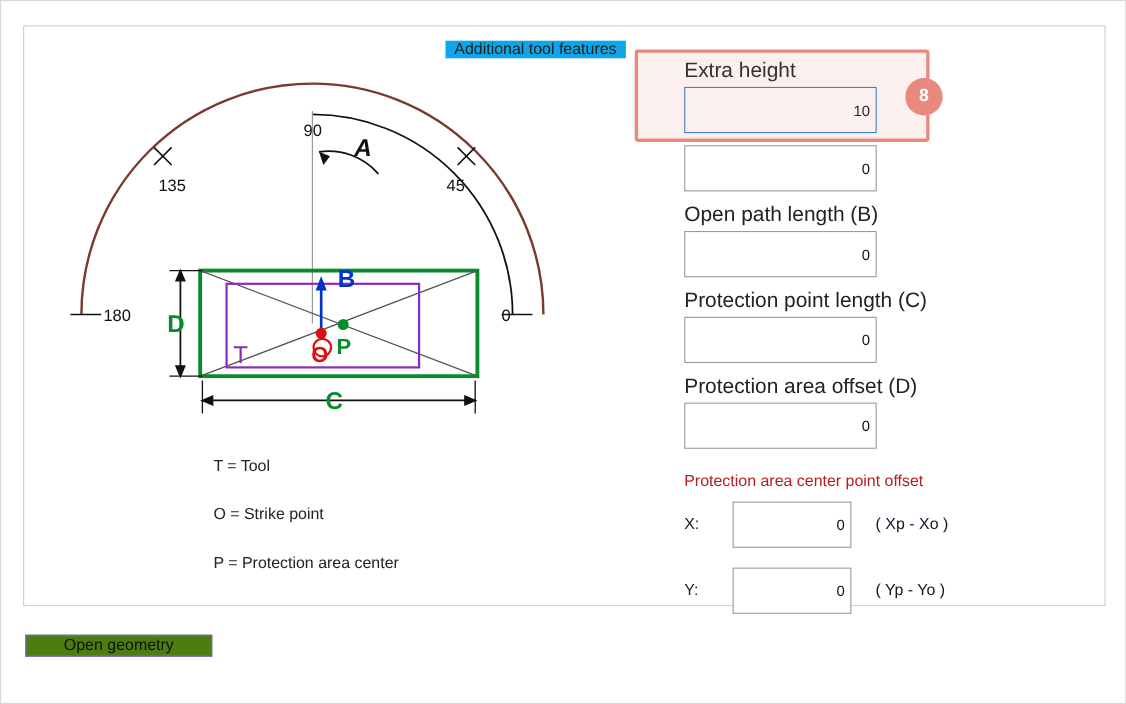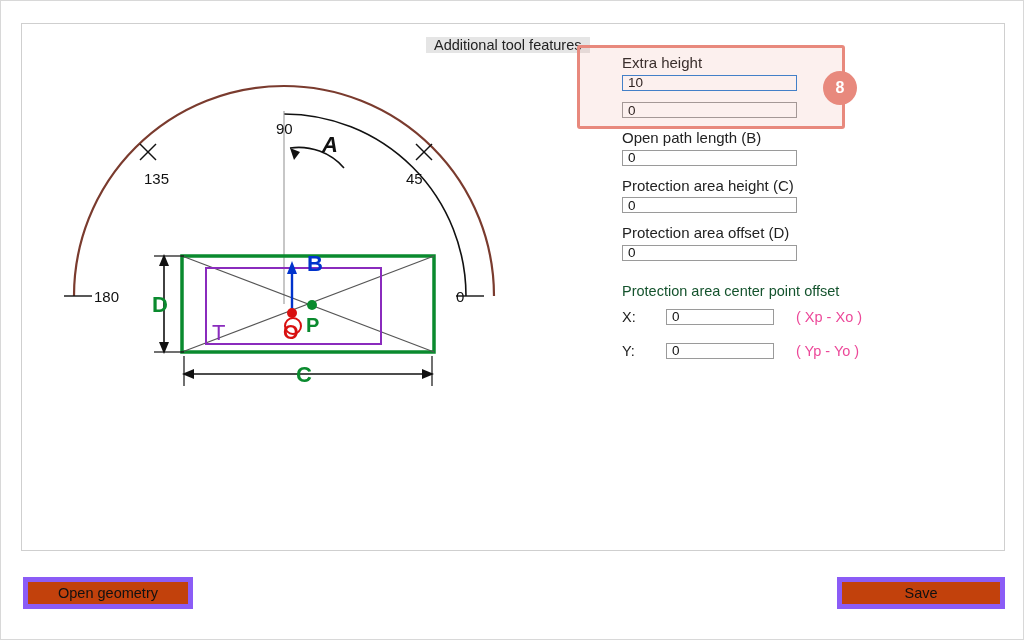"Additional tool features" .groupbox-title { background: #e5e5e5 -> #0ea5e9; left: 404px -> 383px }
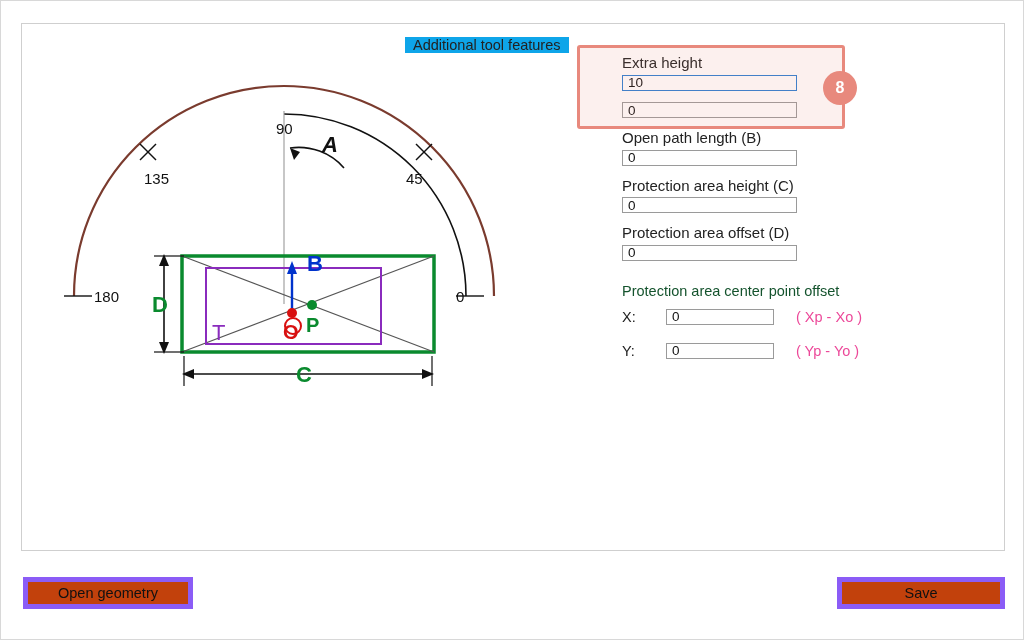"Extra height" .field-label { font-size: 15px -> 19px }
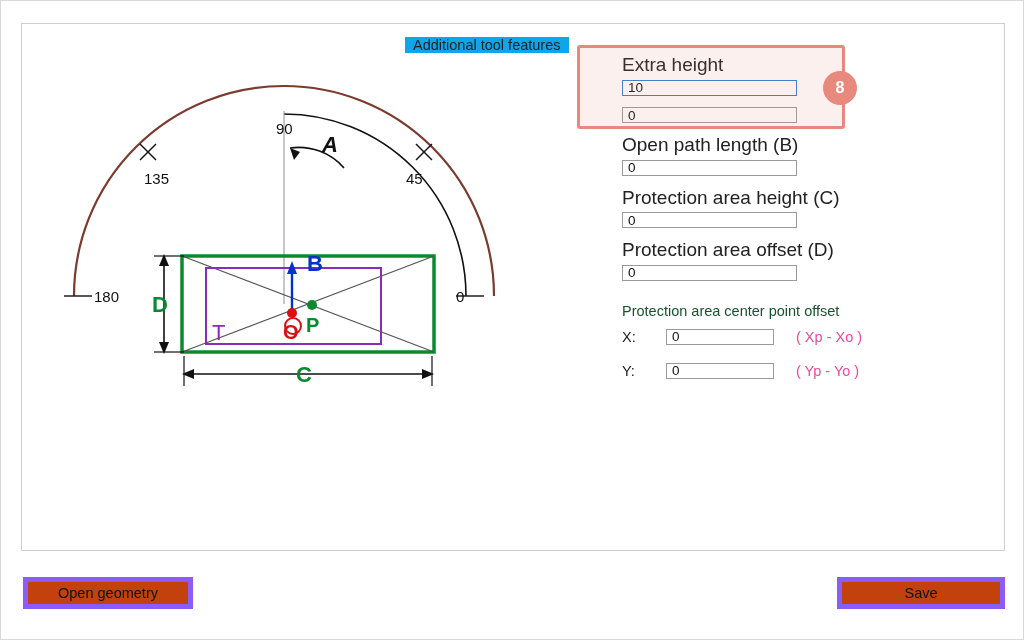"10" .txt { height: 16px -> 42px; text-align: none -> right }
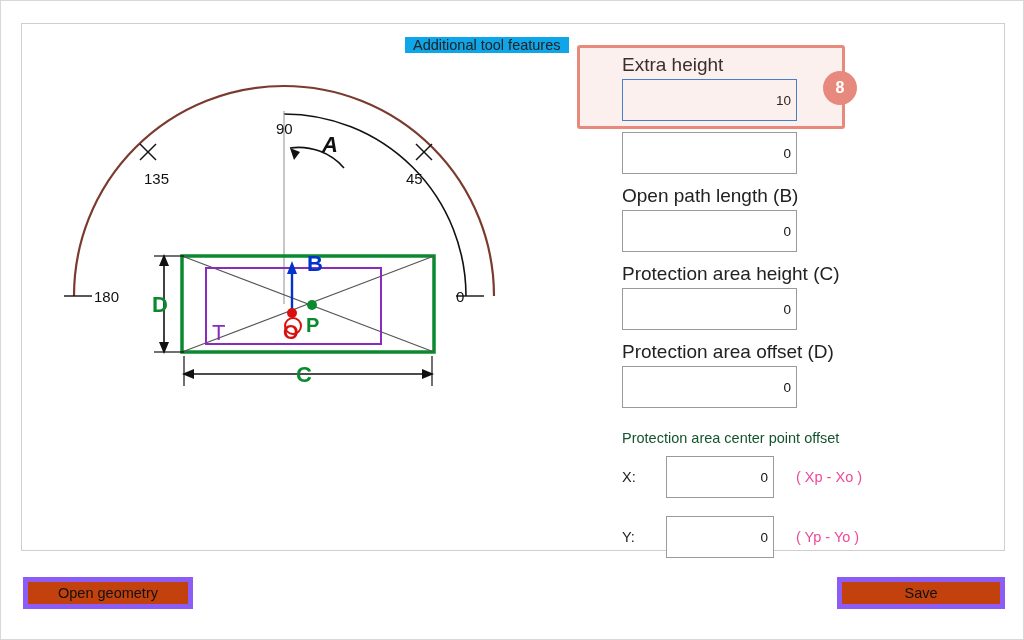"90" .diagram { top: 32px -> 22px }
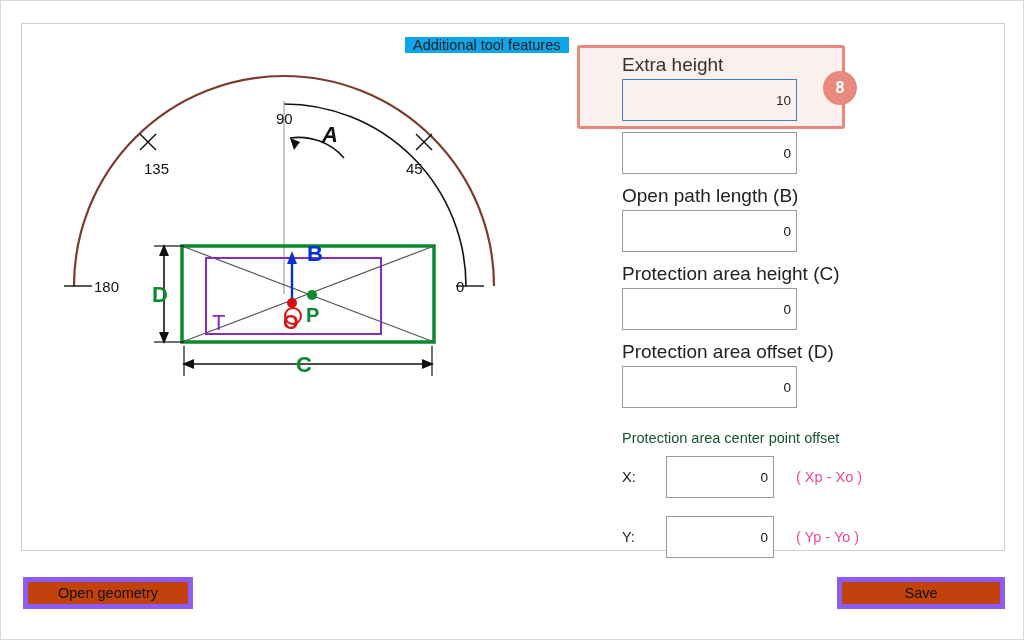"Protection area height (C)" div.field-label { text: area height -> point length }
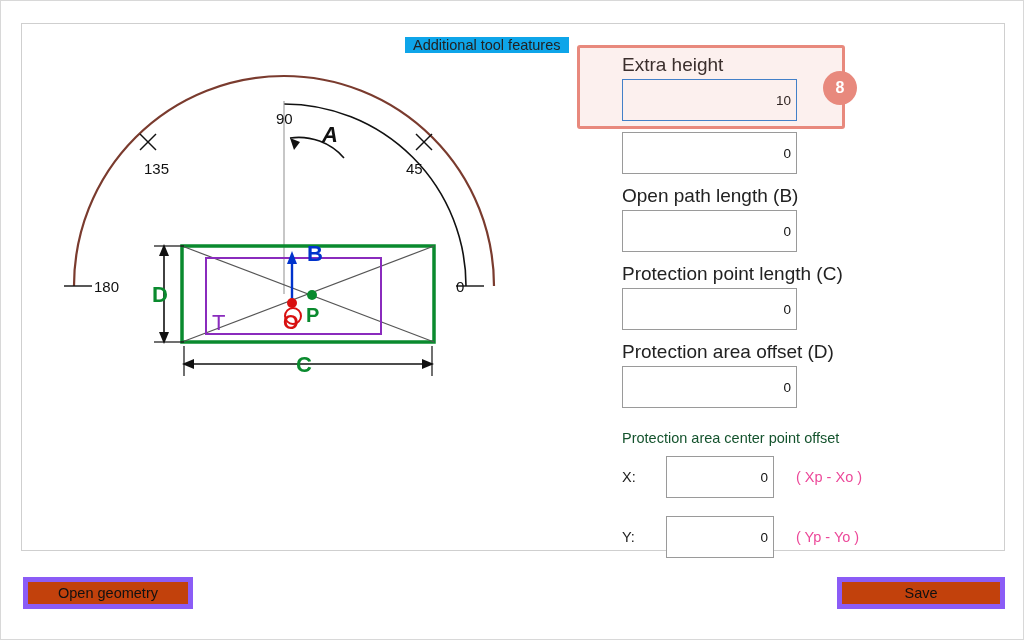"T = Tool" div.legend { html: none -> <div> <div>T = Tool</div> <div>O = Strike point</div> <div>P = Protection area center</div> </div> }
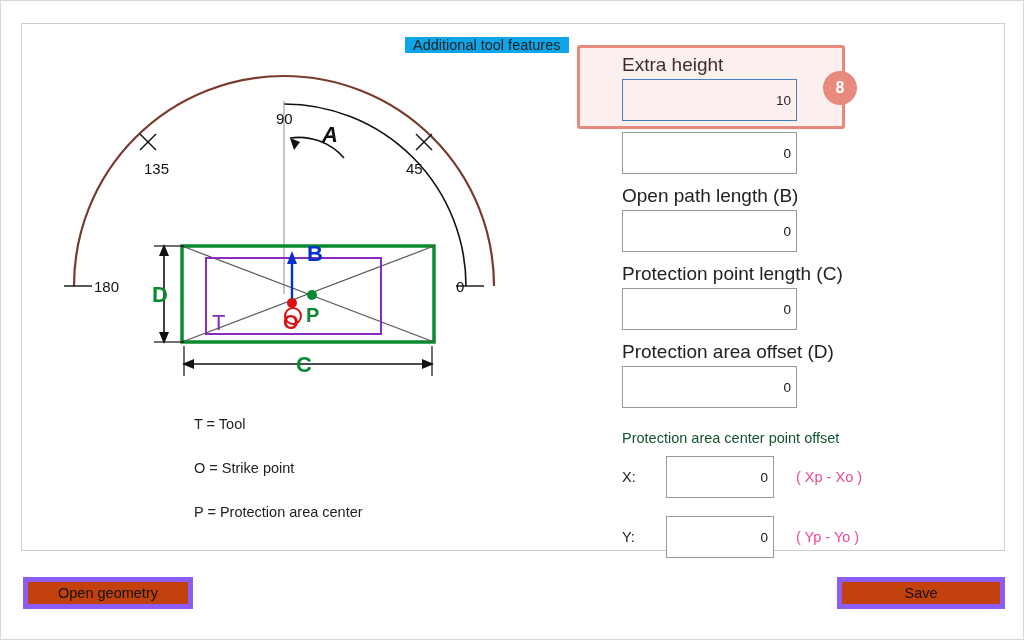"Protection area center point offset" .offset-title { color: #14532d -> #b91c1c }
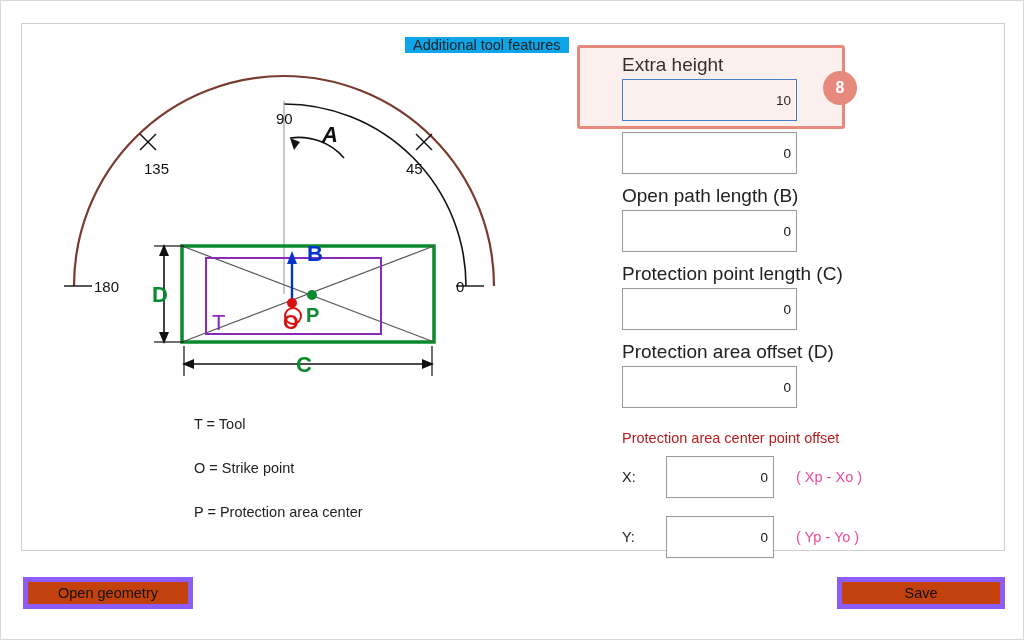"( Xp - Xo )" .offset-row .suffix { color: #ec4899 -> #0f172a }
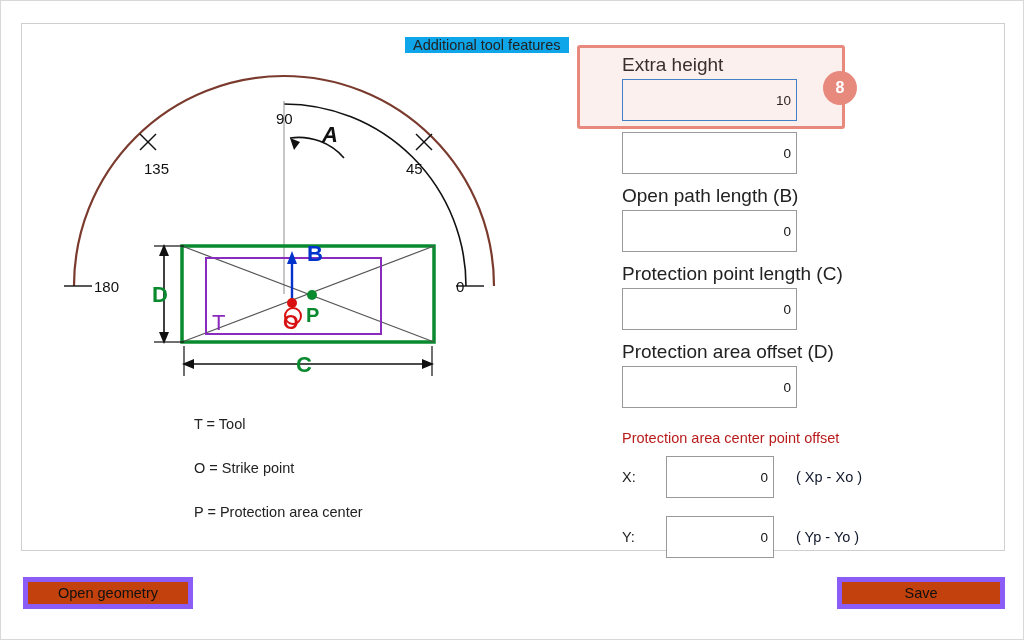"Open geometry" .btn { background: #c2410c -> #4d7c0f; border: 5px solid #8b5cf6 -> 1px solid #8b5cf6; height: 32px -> 20px }
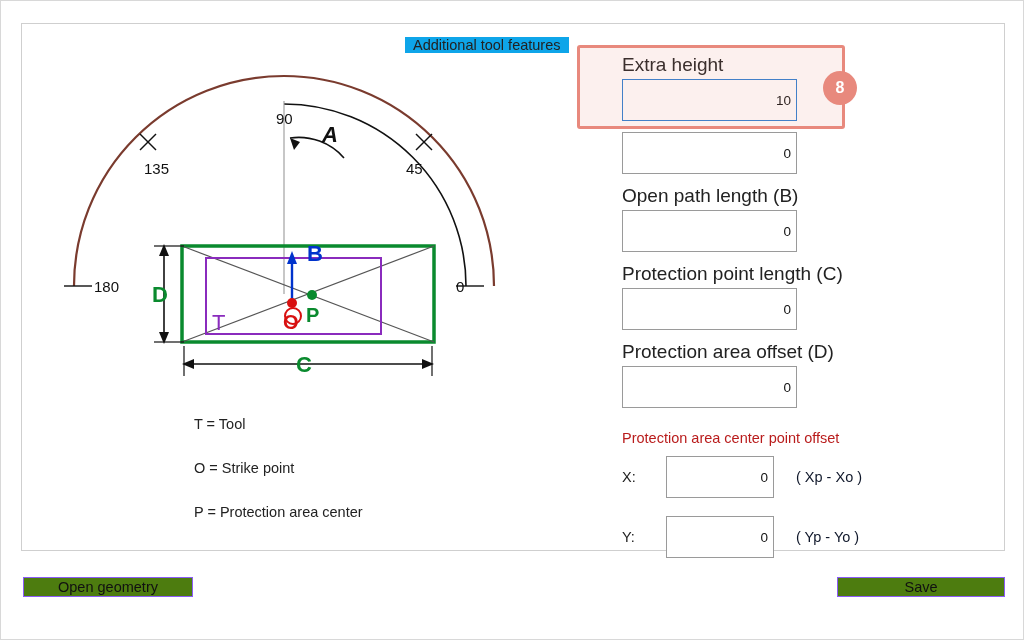"Save" button.btn { html: <button>Save</button> -> none }
